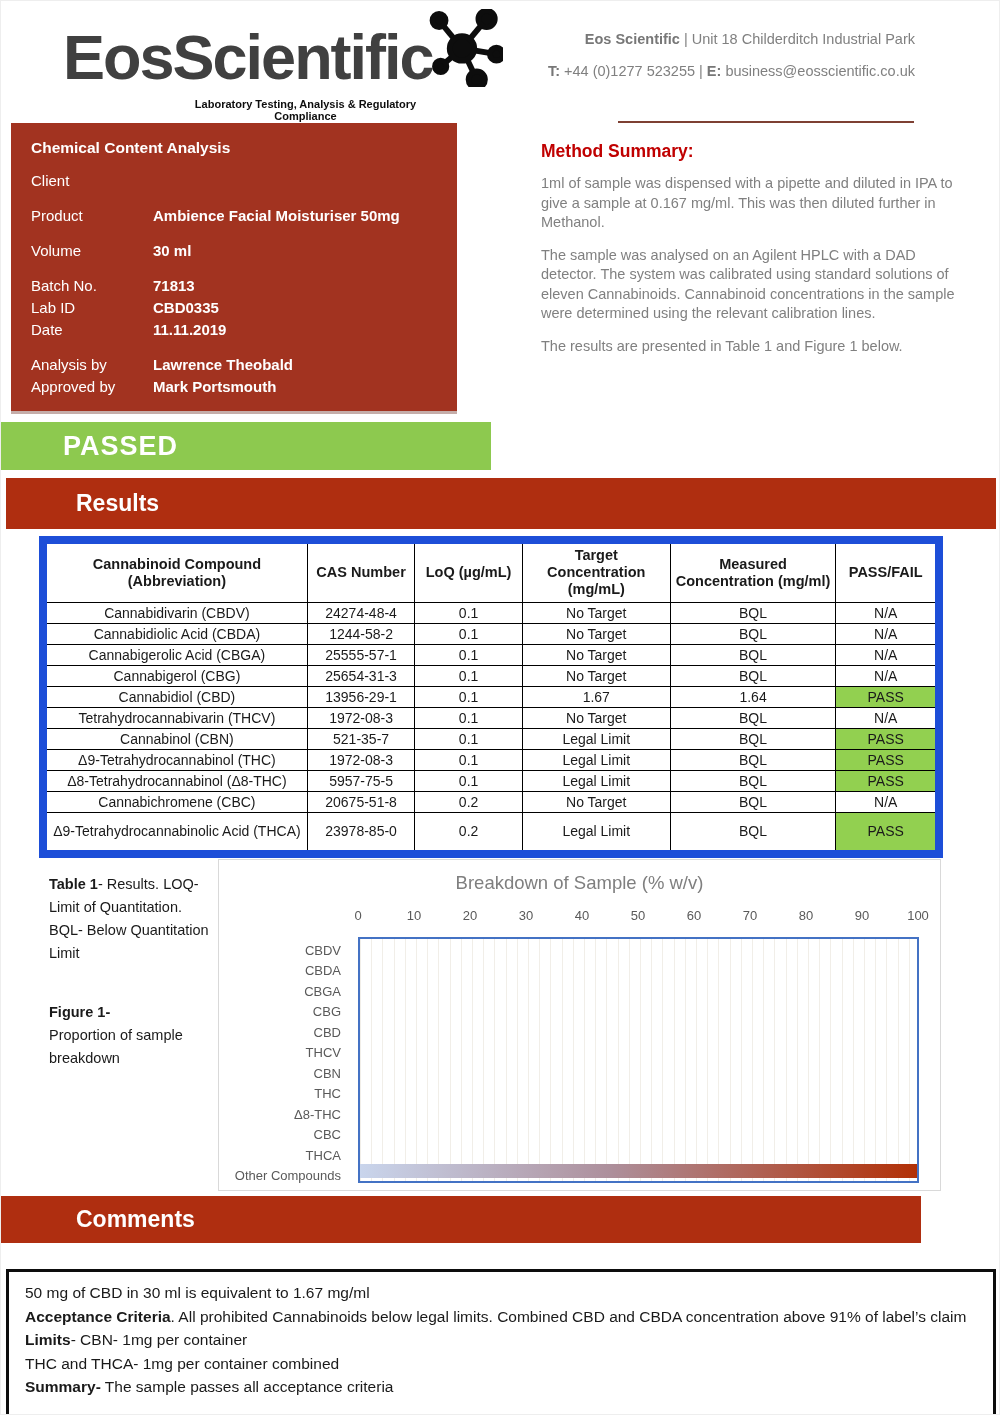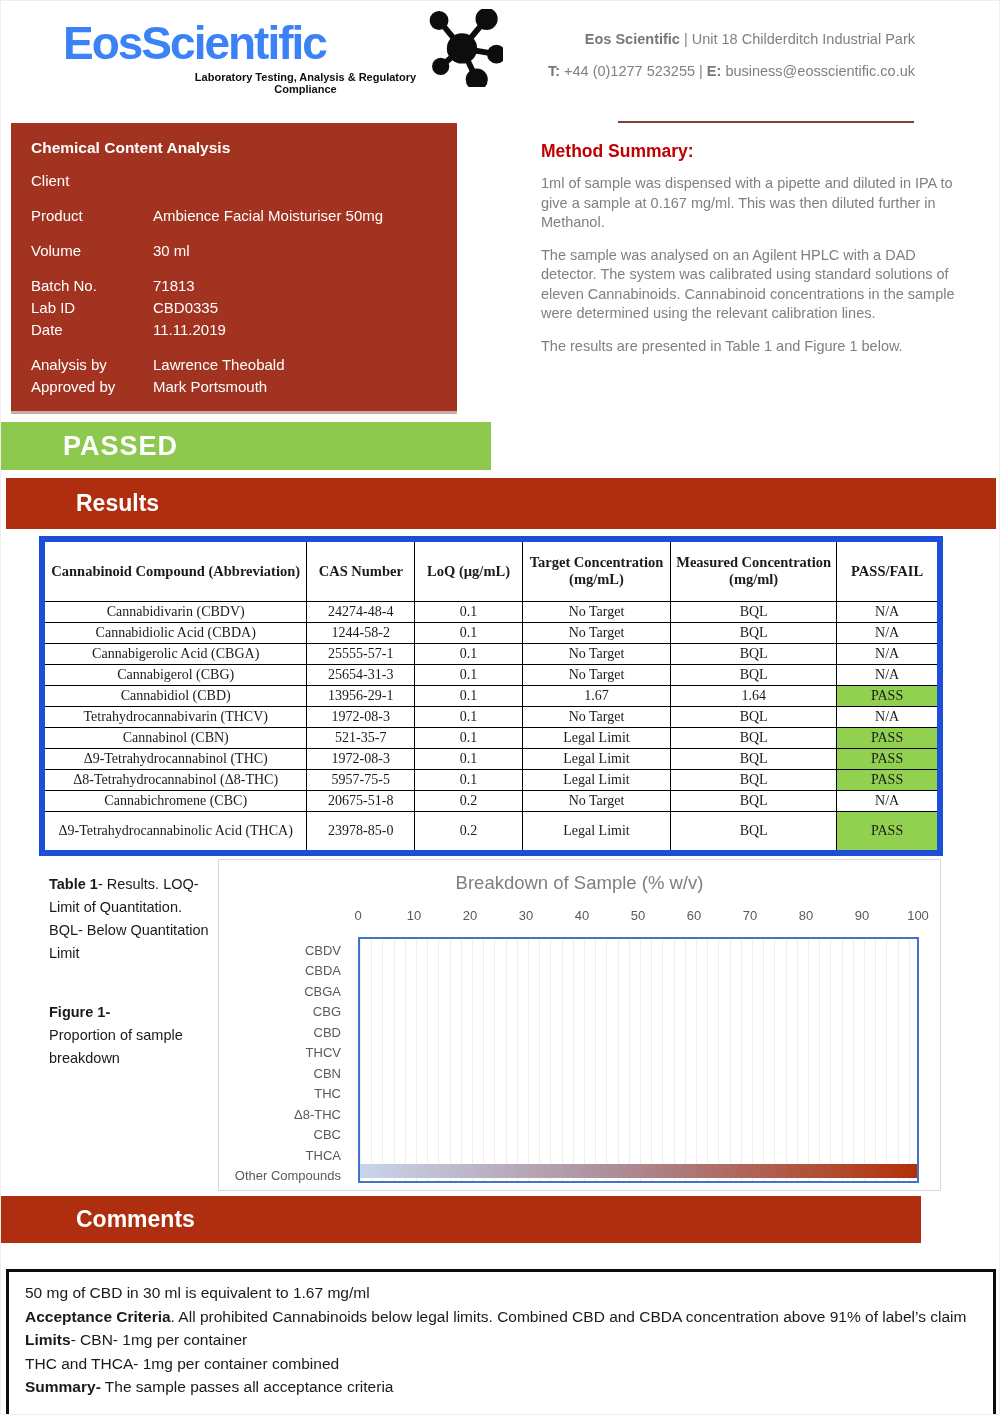"EosScientific" .brand { color: #3b82f6 -> #404040; font-size: 46px -> 63px }
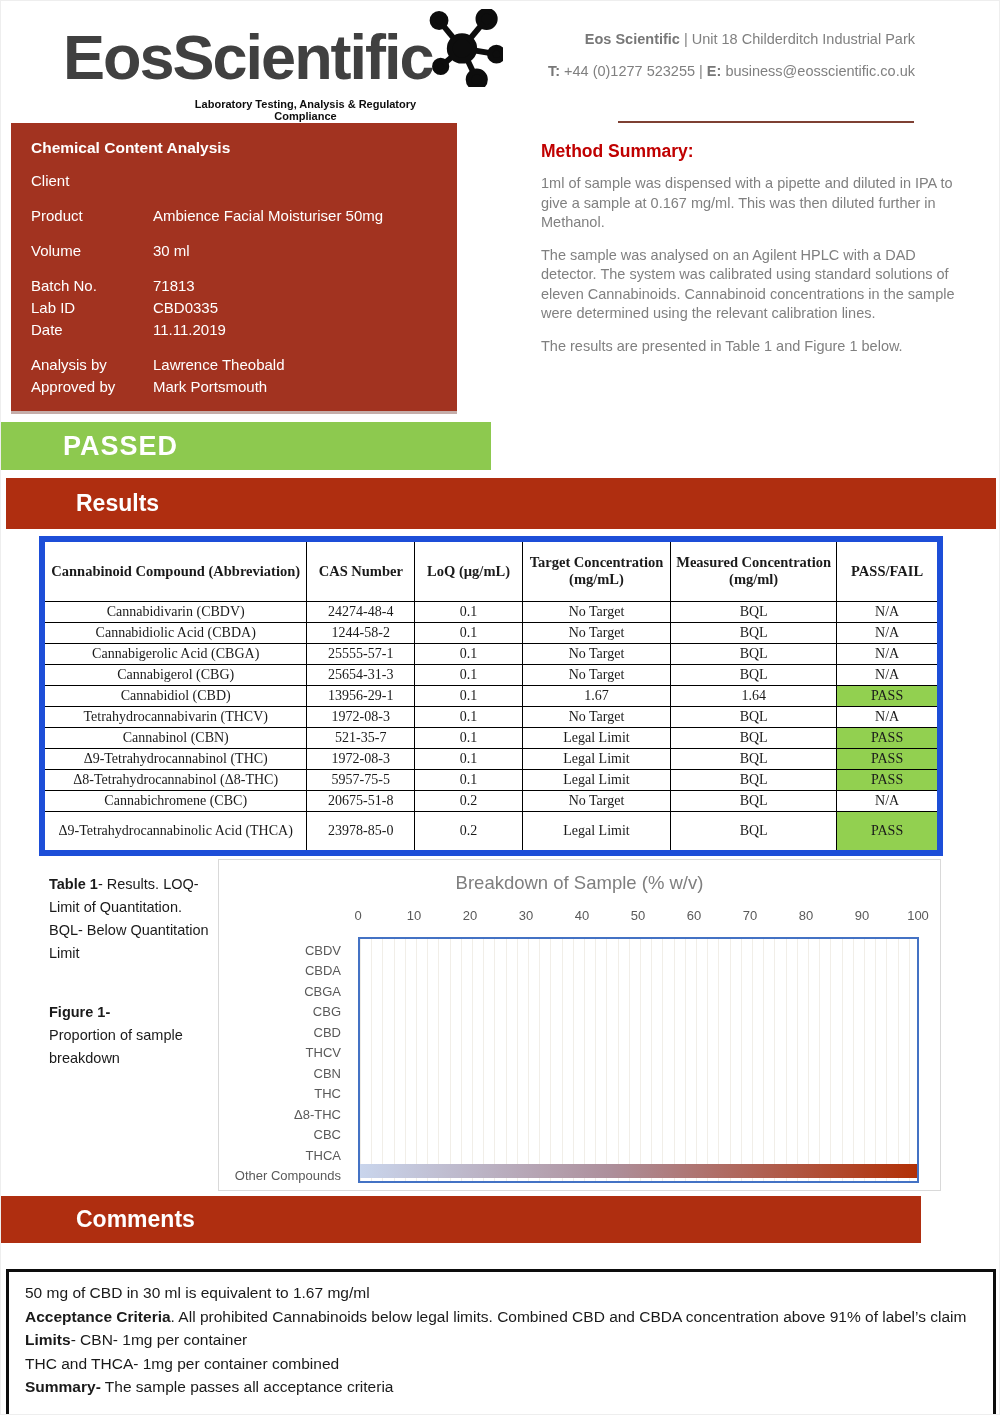"Ambience Facial Moisturiser 50mg" .cb-row .val { font-weight: normal -> bold }
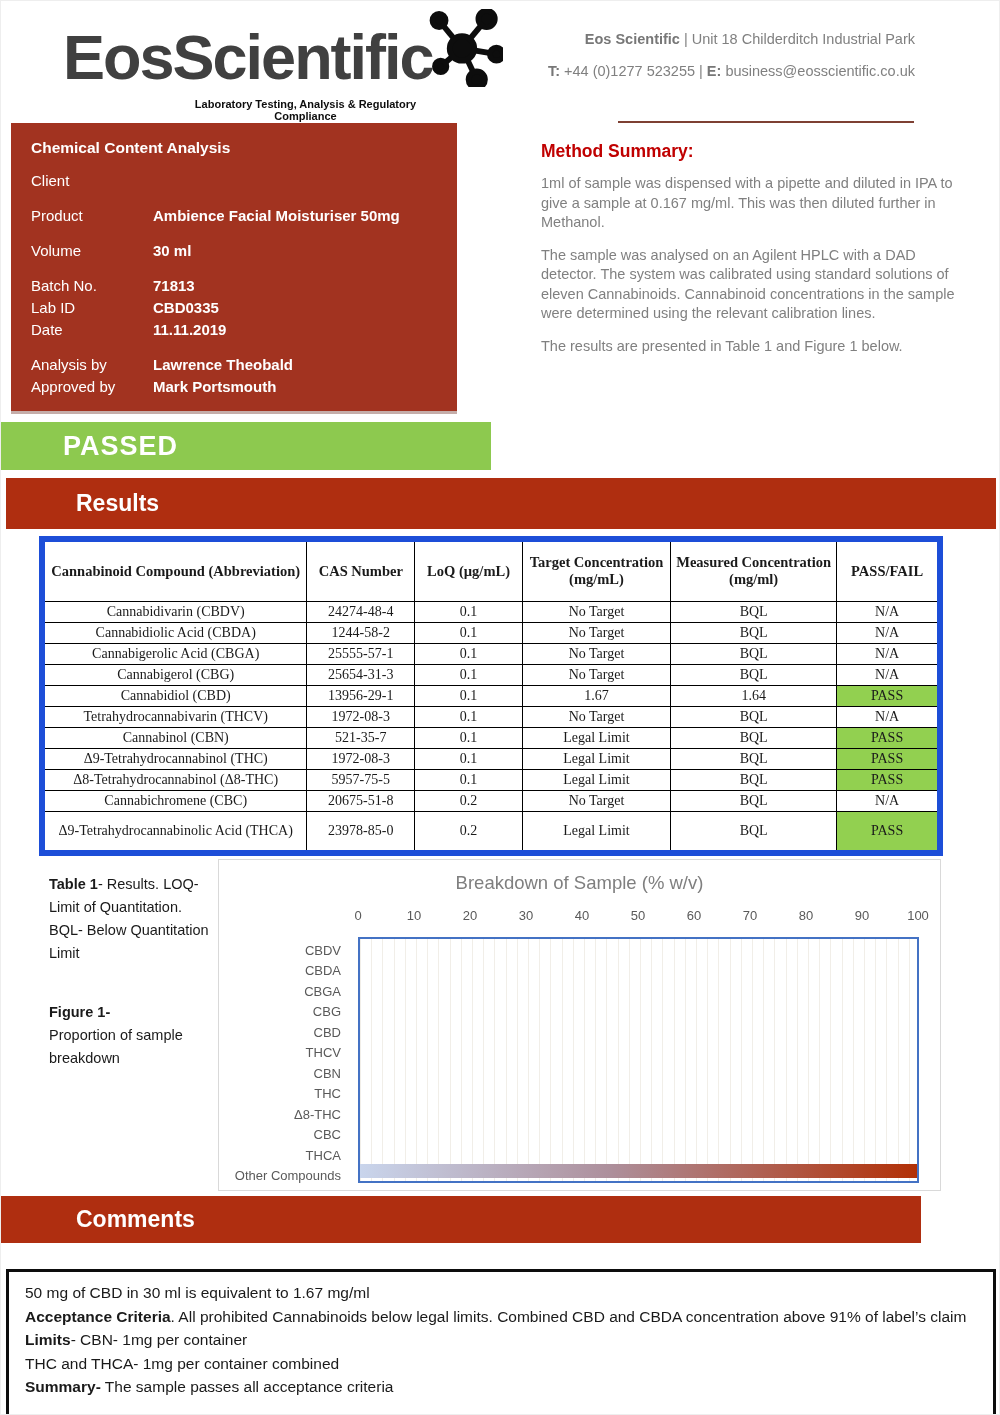"Cannabinoid Compound (Abbreviation)" table.results { border: 6px solid #1d4ed8 -> 8px solid #1d4ed8; font-family: Liberation Serif, serif -> none }
